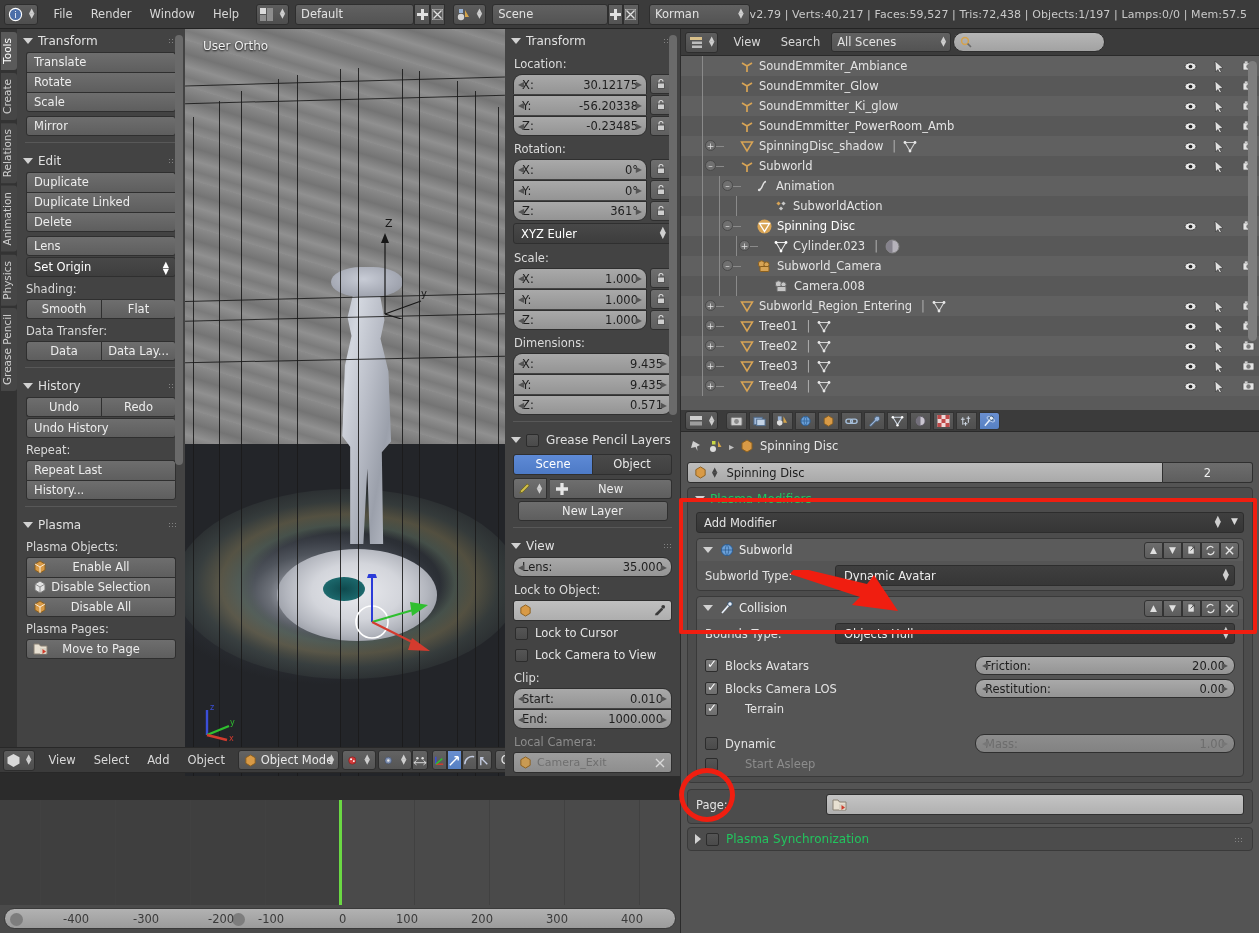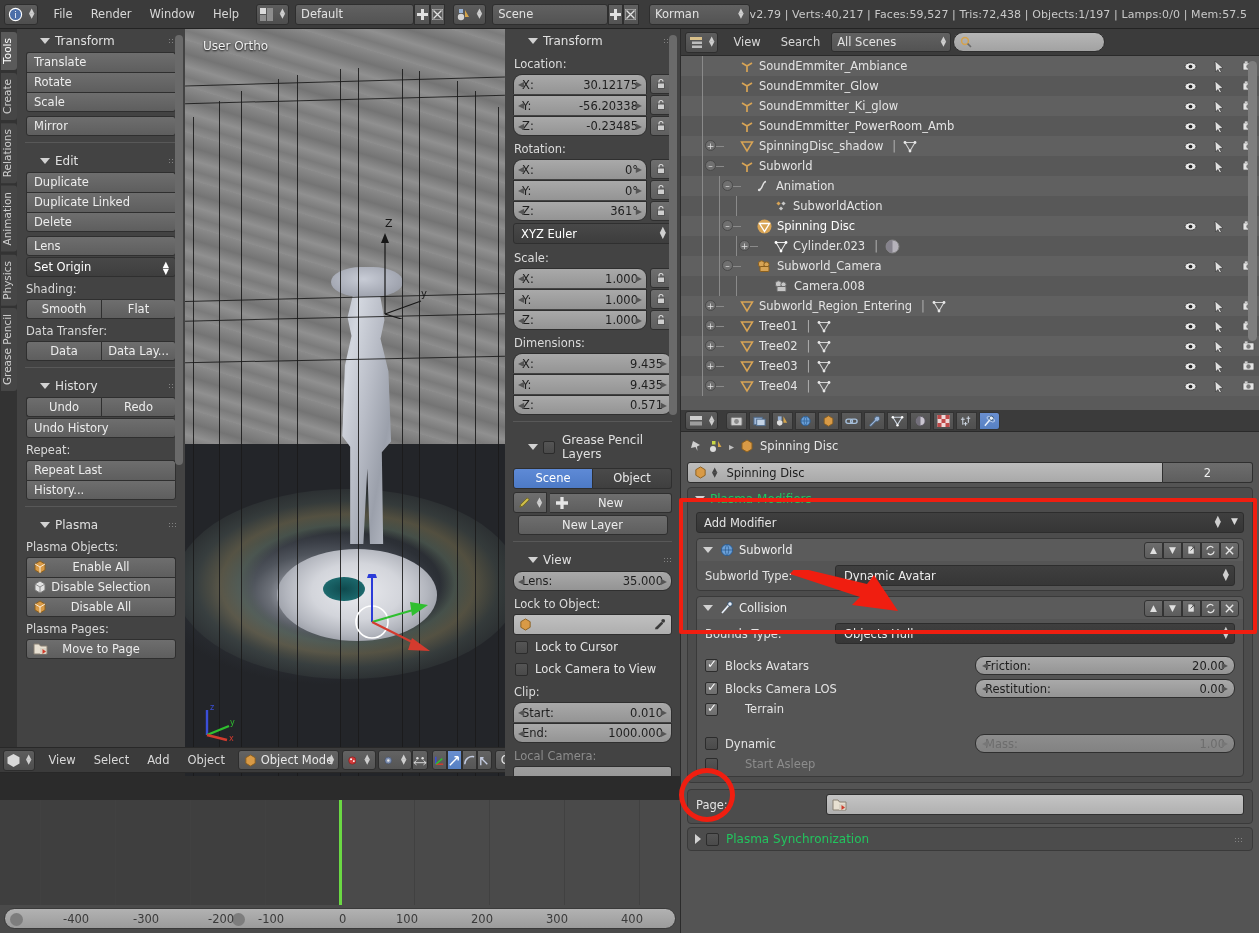"Transform" .panel-hdr { padding: 5px 6px 4px 23px -> 5px 6px 4px 6px }
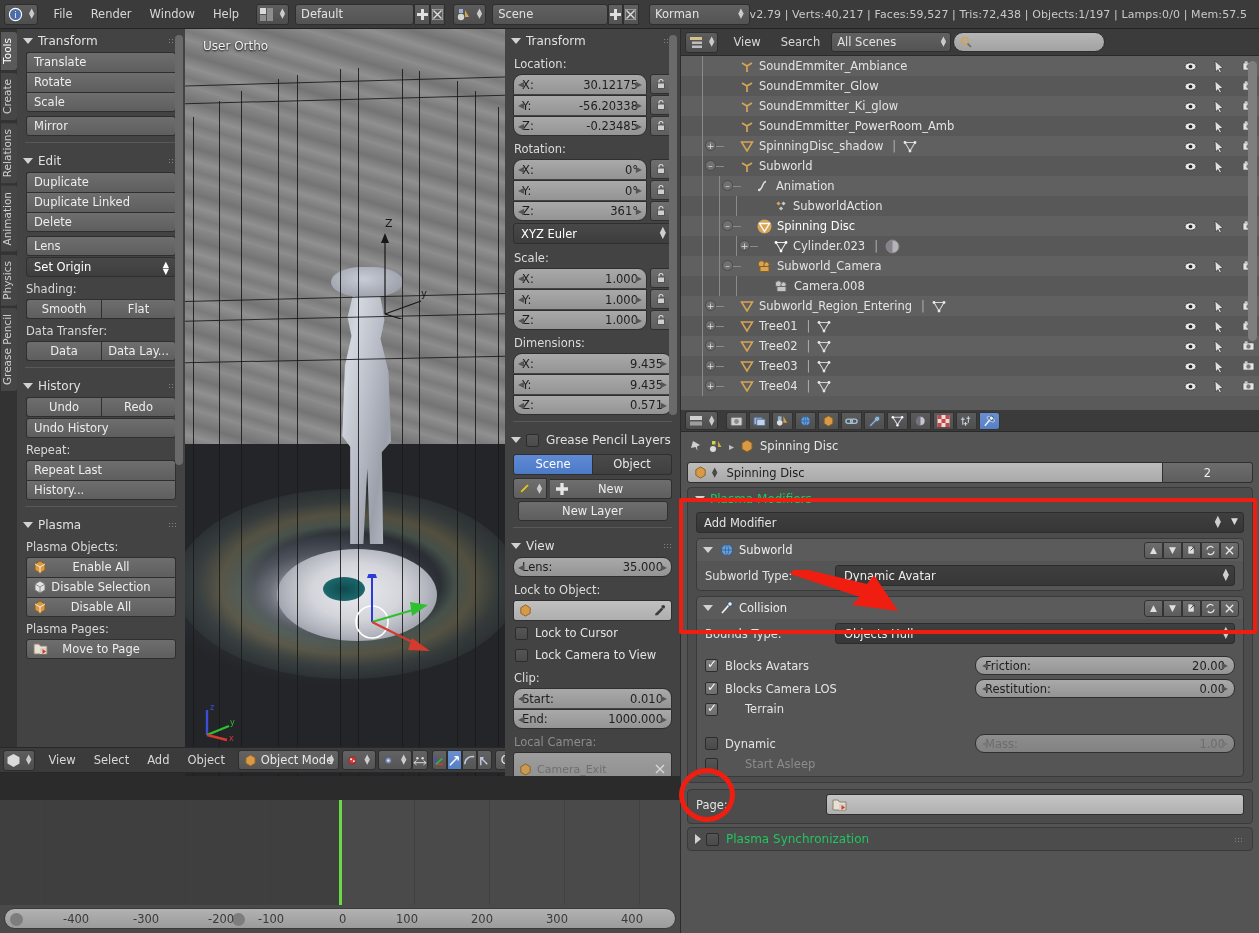"Camera_Exit" div { padding: 16px 5px -> 9px 5px }
